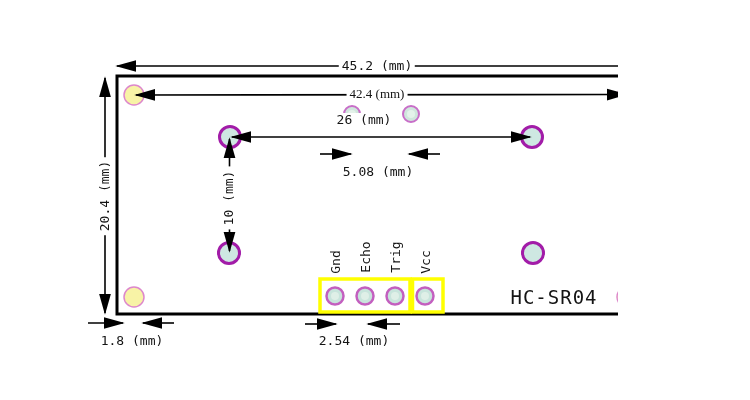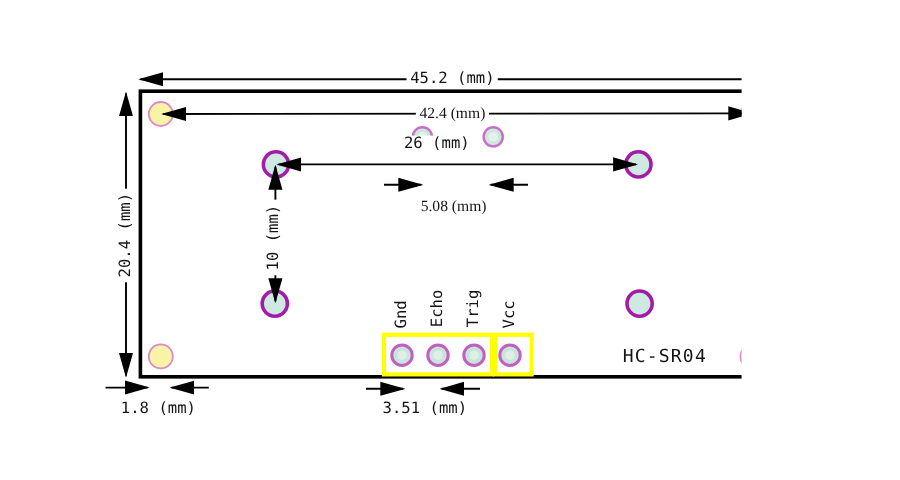"5.08 (mm)" div.dim-label { font-family: Liberation Serif, serif -> none }
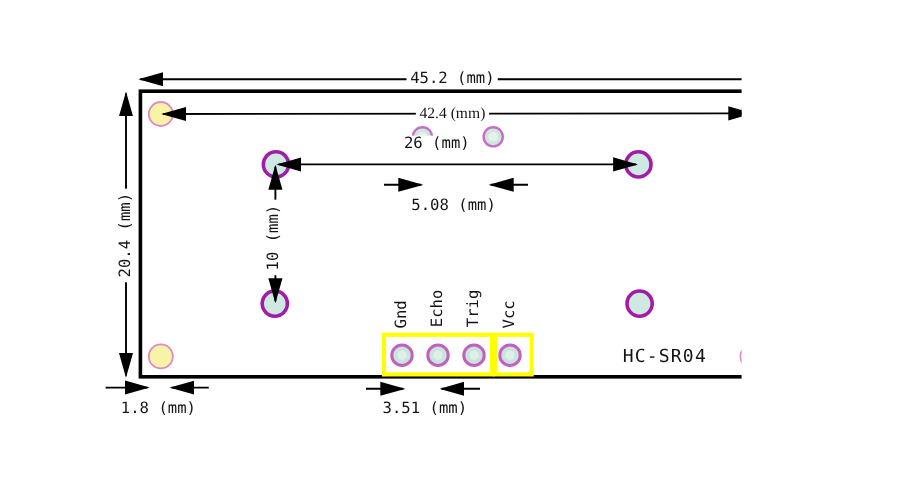"HC-SR04" .board-name { font-size: 15px -> 19px }
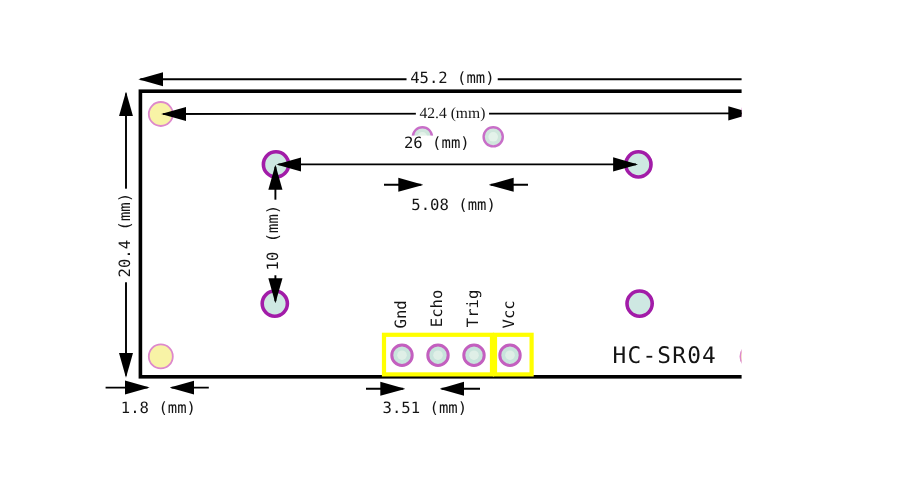"3.51 (mm)" div.dim-label { text: 3.51 -> 2.54 }
